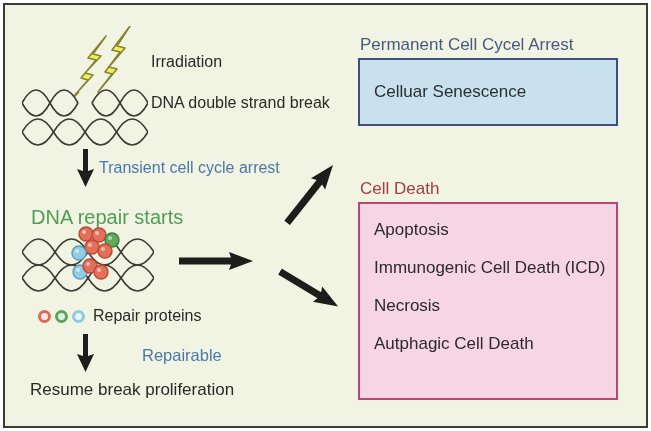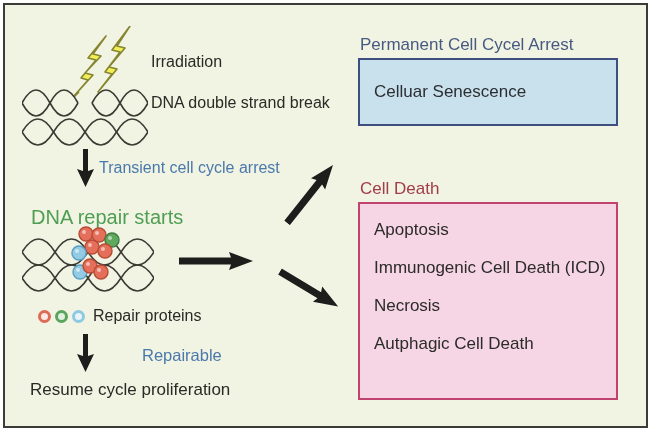"Resume cycle proliferation" div.abs { text: cycle -> break }
